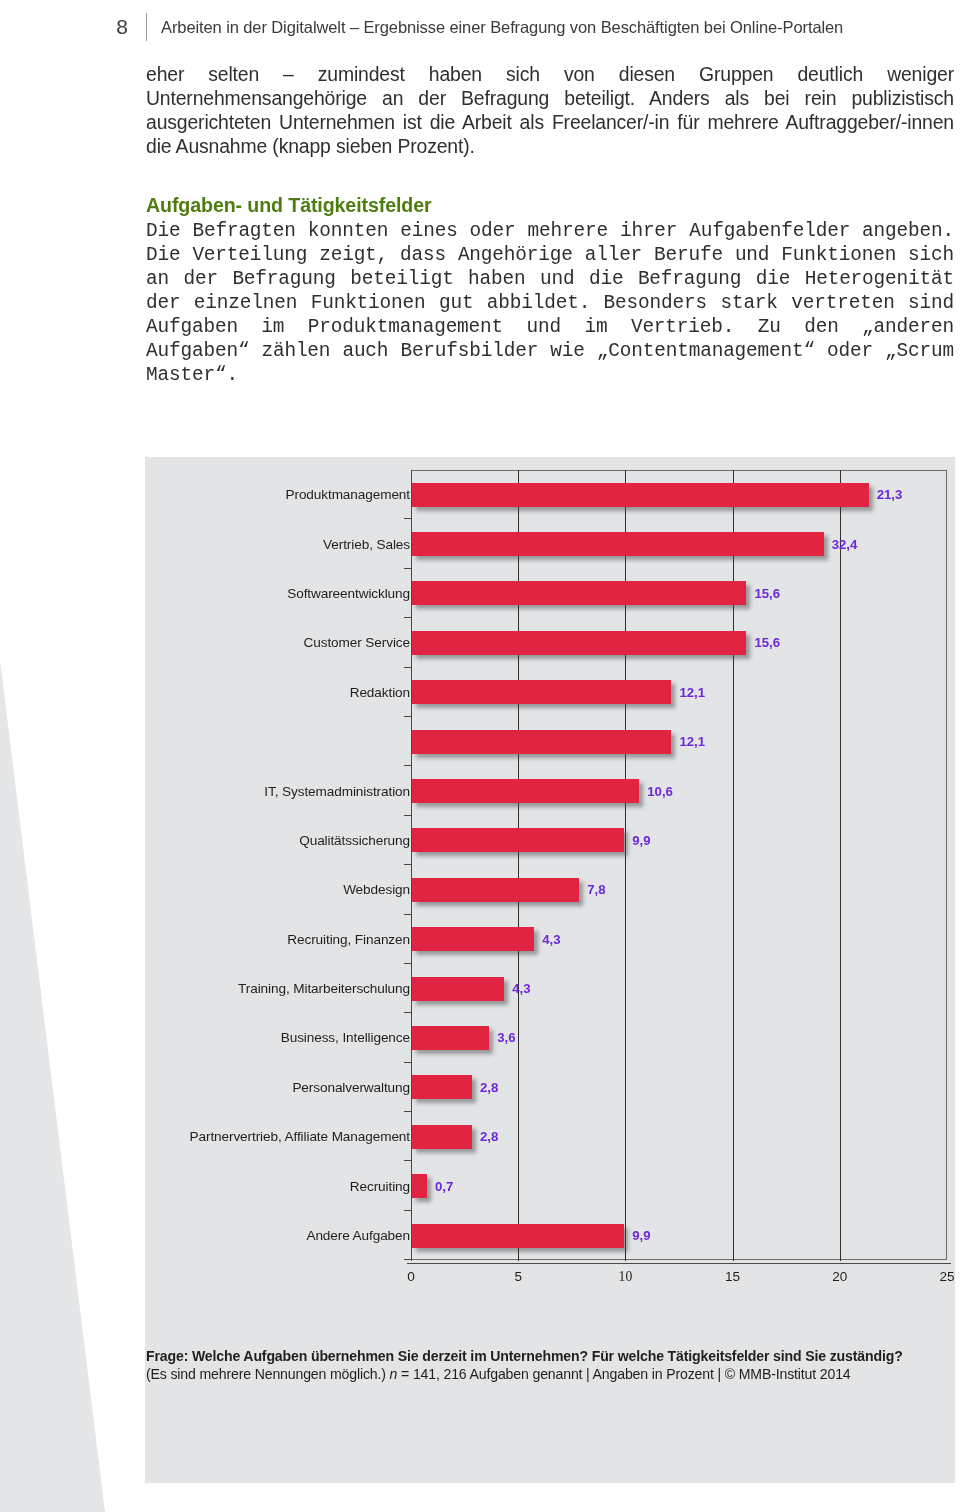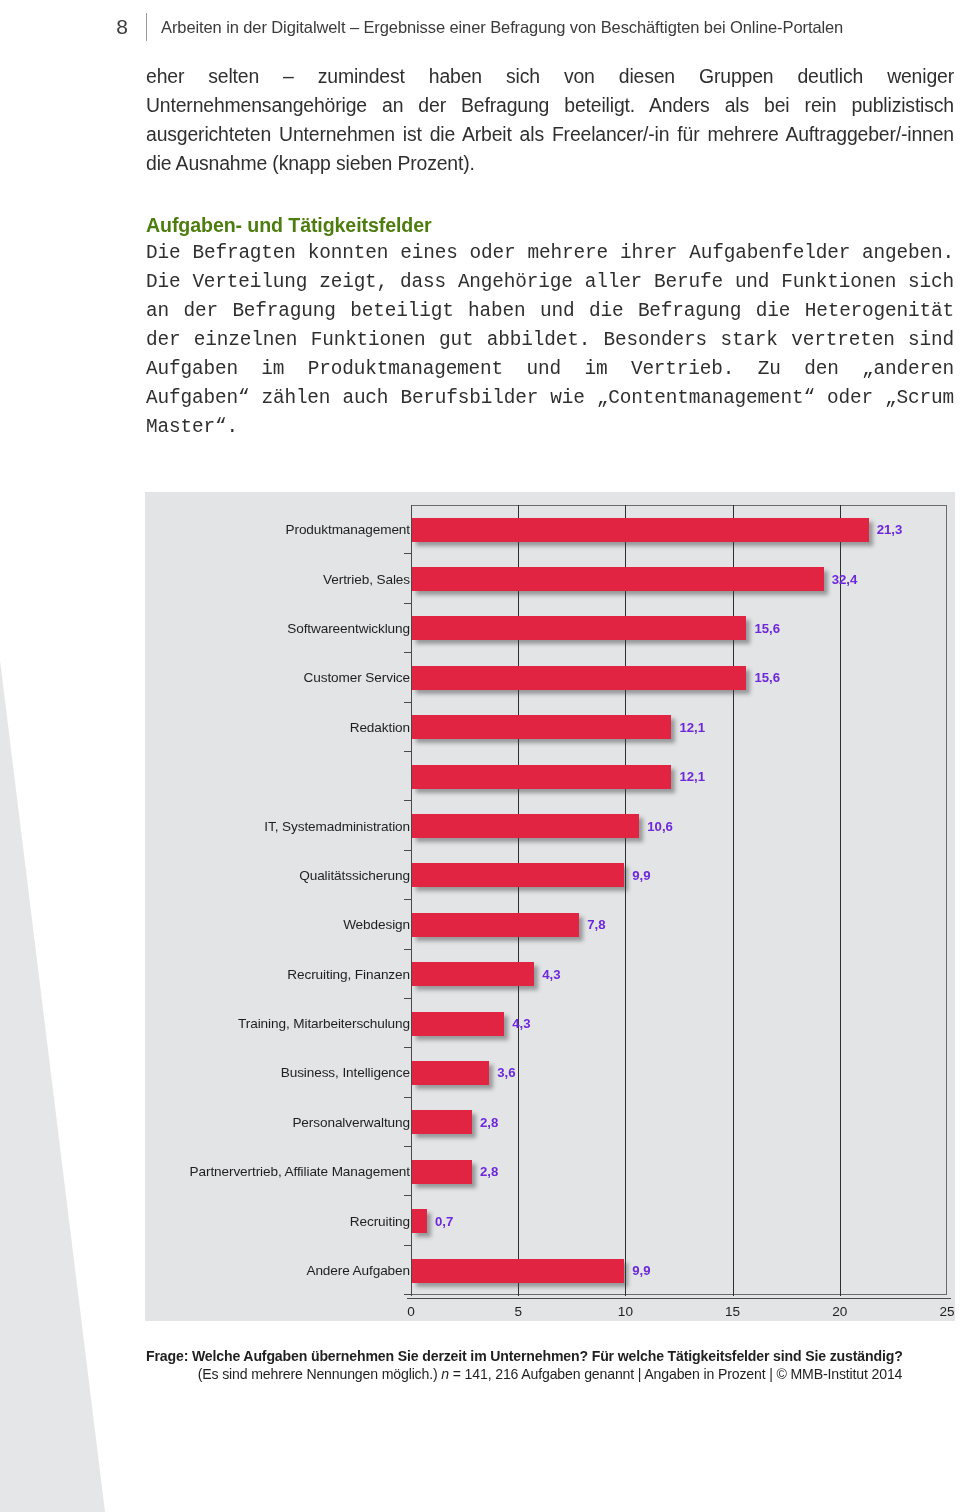"eher selten – zumindest haben" .para { line-height: 29px -> 24px }
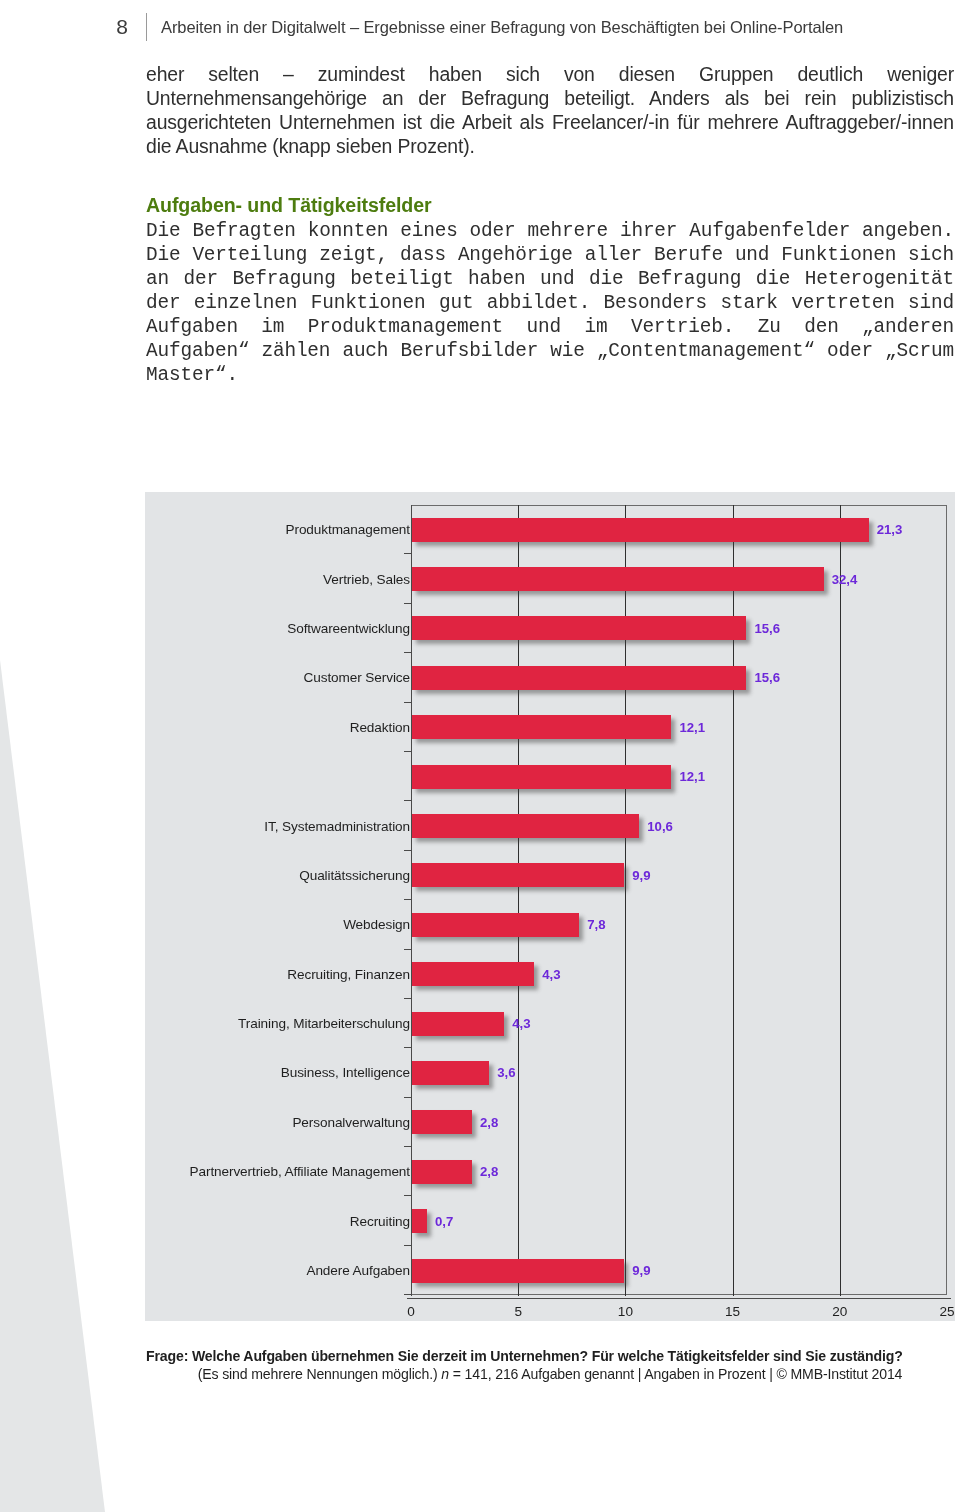"Produktmanagement" #chart-panel { height: 829px -> 1026px; top: 492px -> 457px }
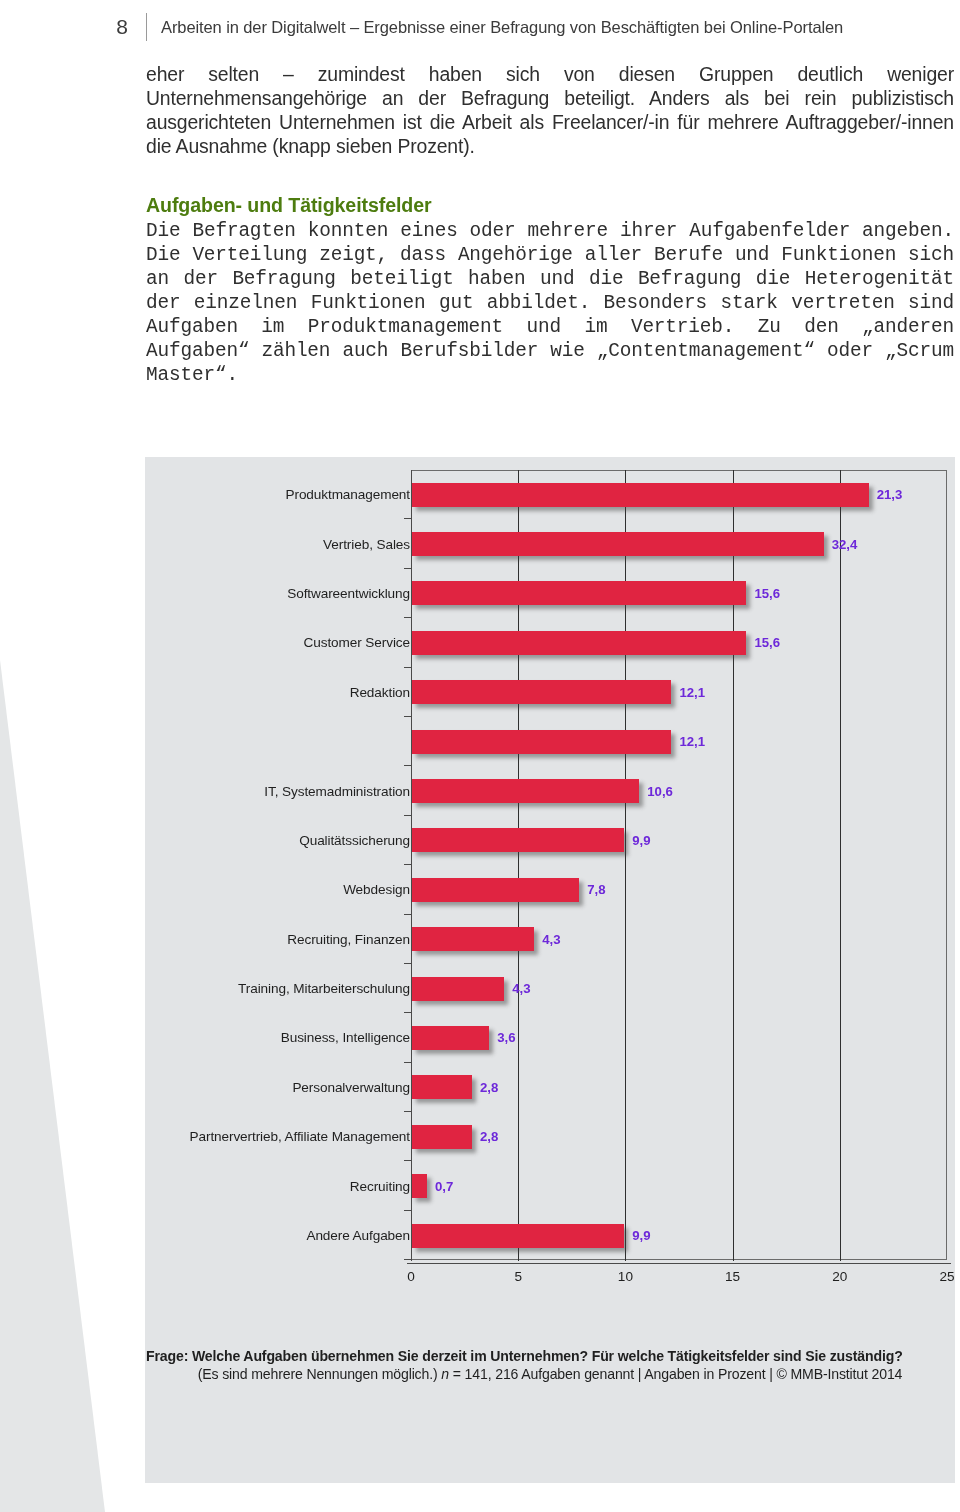"10" div.x-ticklabel { font-family: none -> Liberation Serif, serif }
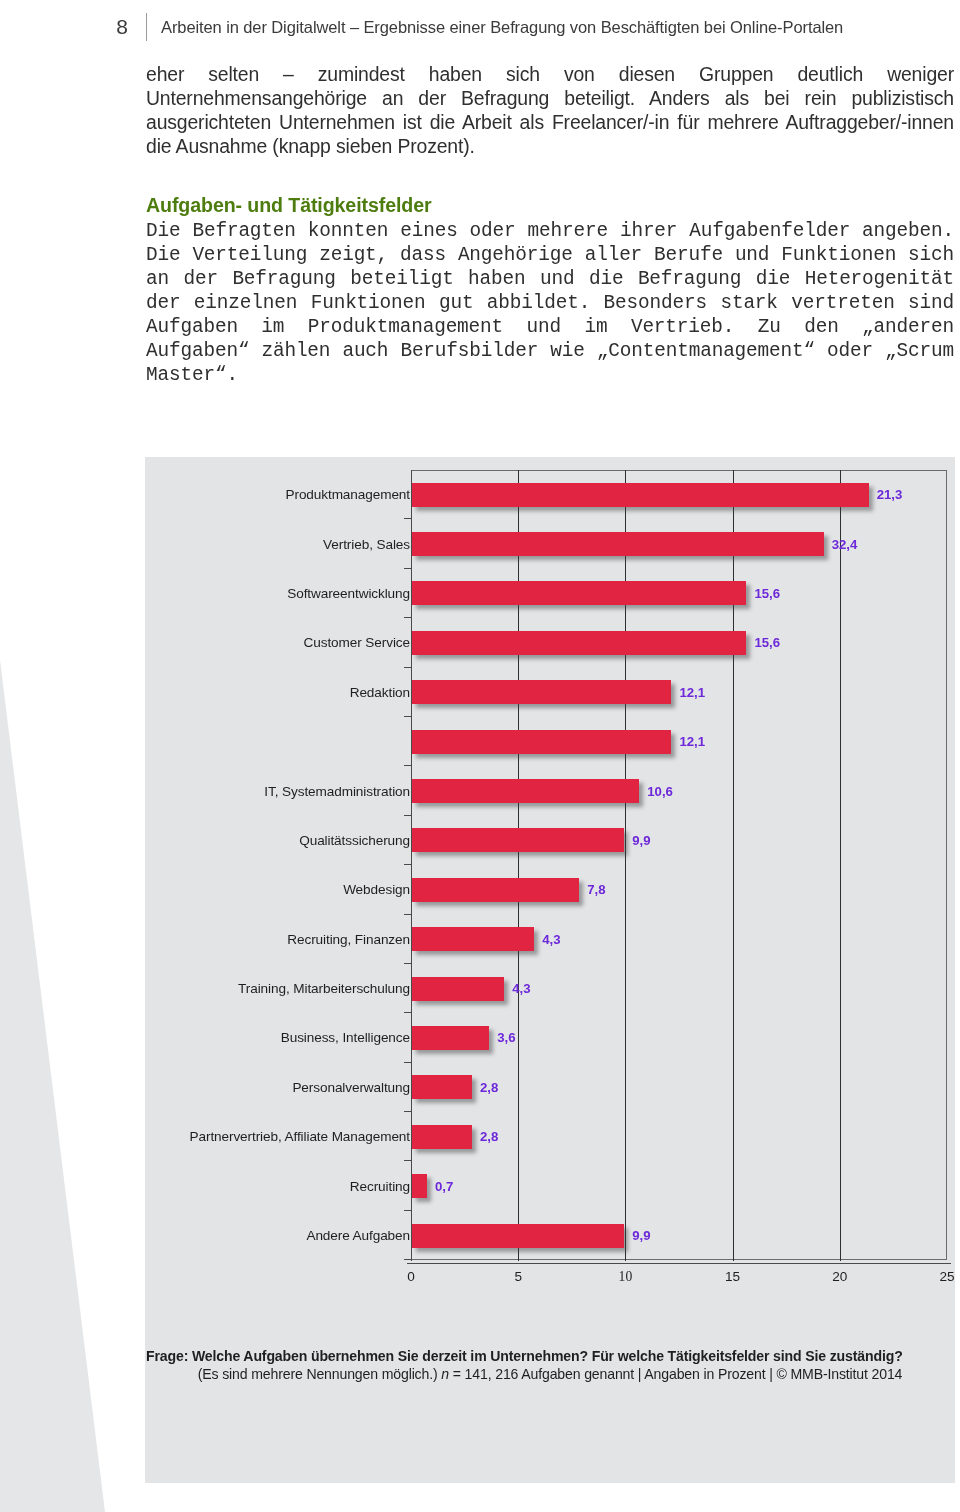"(Es sind mehrere Nennungen möglich.)" #footnote-line2 { text-align: center -> none }
